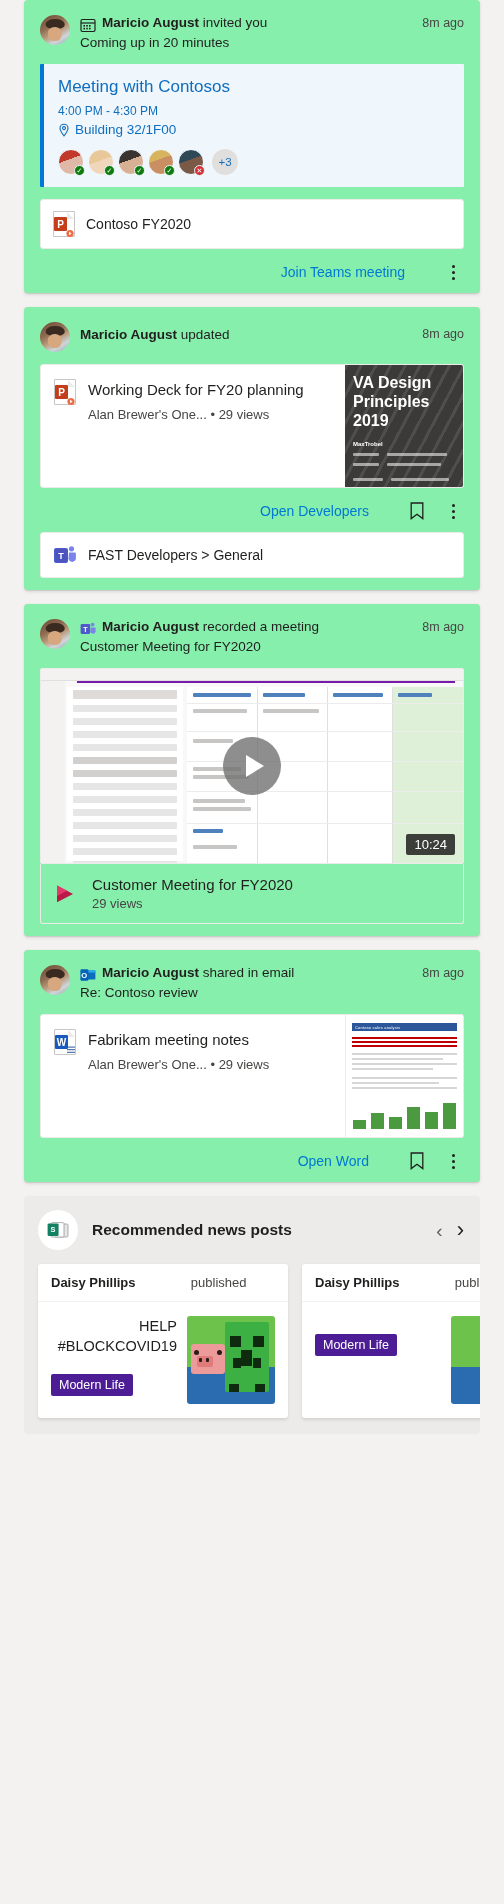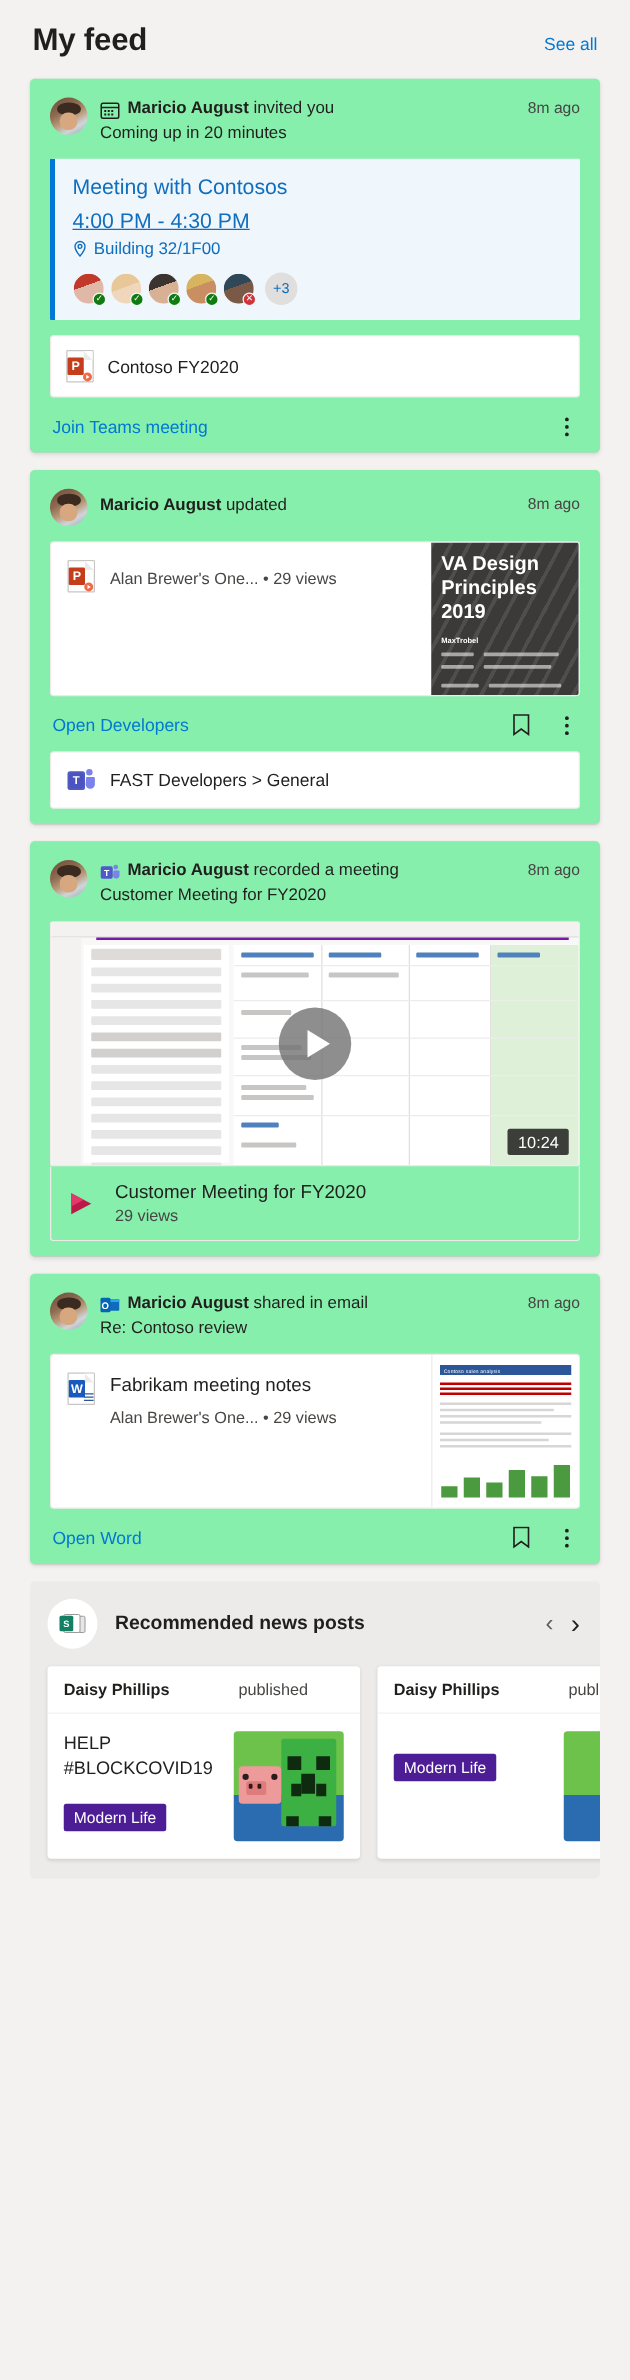"My feed" div.feed-header { html: <div> <div>My feed</div> <div>See all</div> </div> -> none }
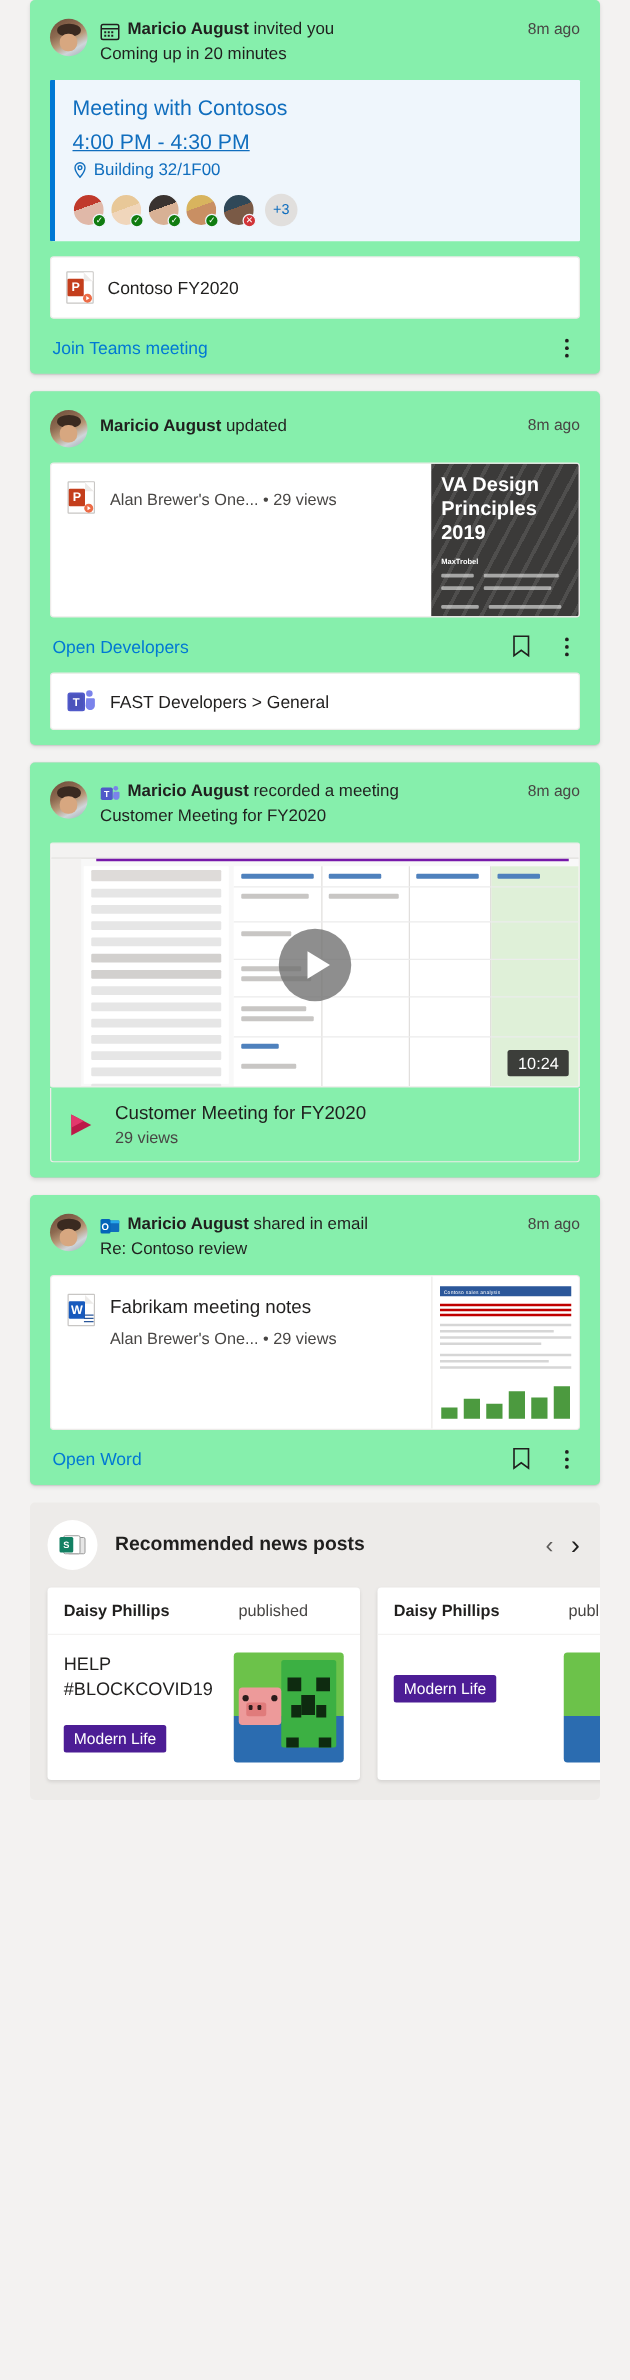"4:00 PM - 4:30 PM" .meeting-time { font-size: 17px -> 12px; text-decoration: underline -> none }
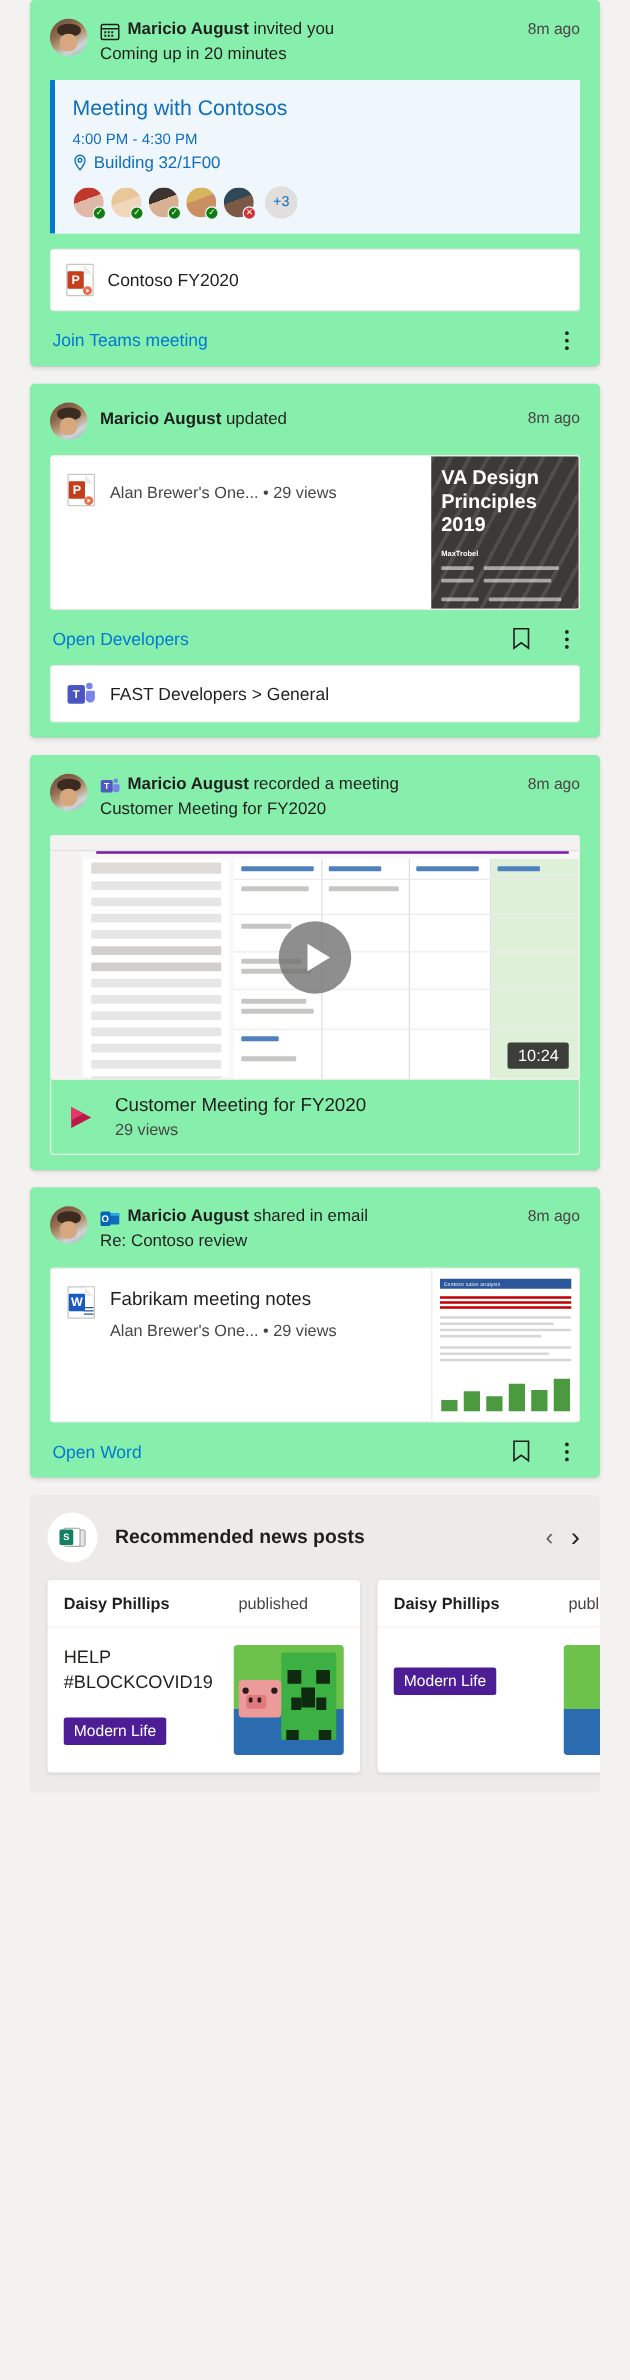"Join Teams meeting" .action-row { gap: none -> 39px; justify-content: space-between -> flex-end }
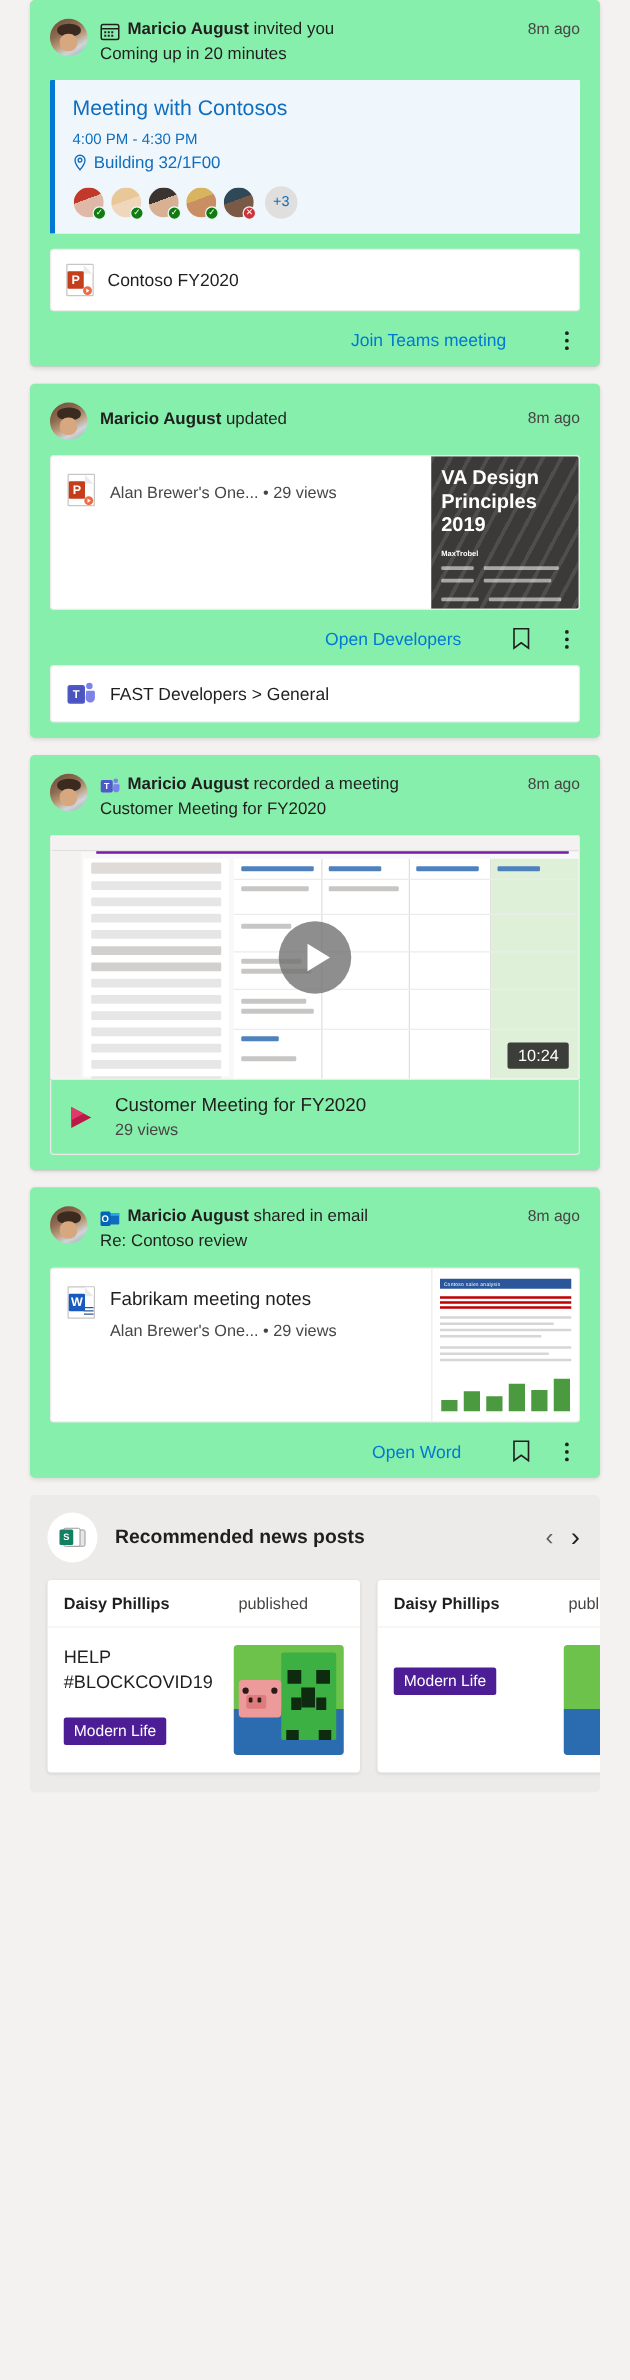"Working Deck for FY20 planning" div.dp-title { html: none -> <div>Working Deck for FY20 planning</div> }
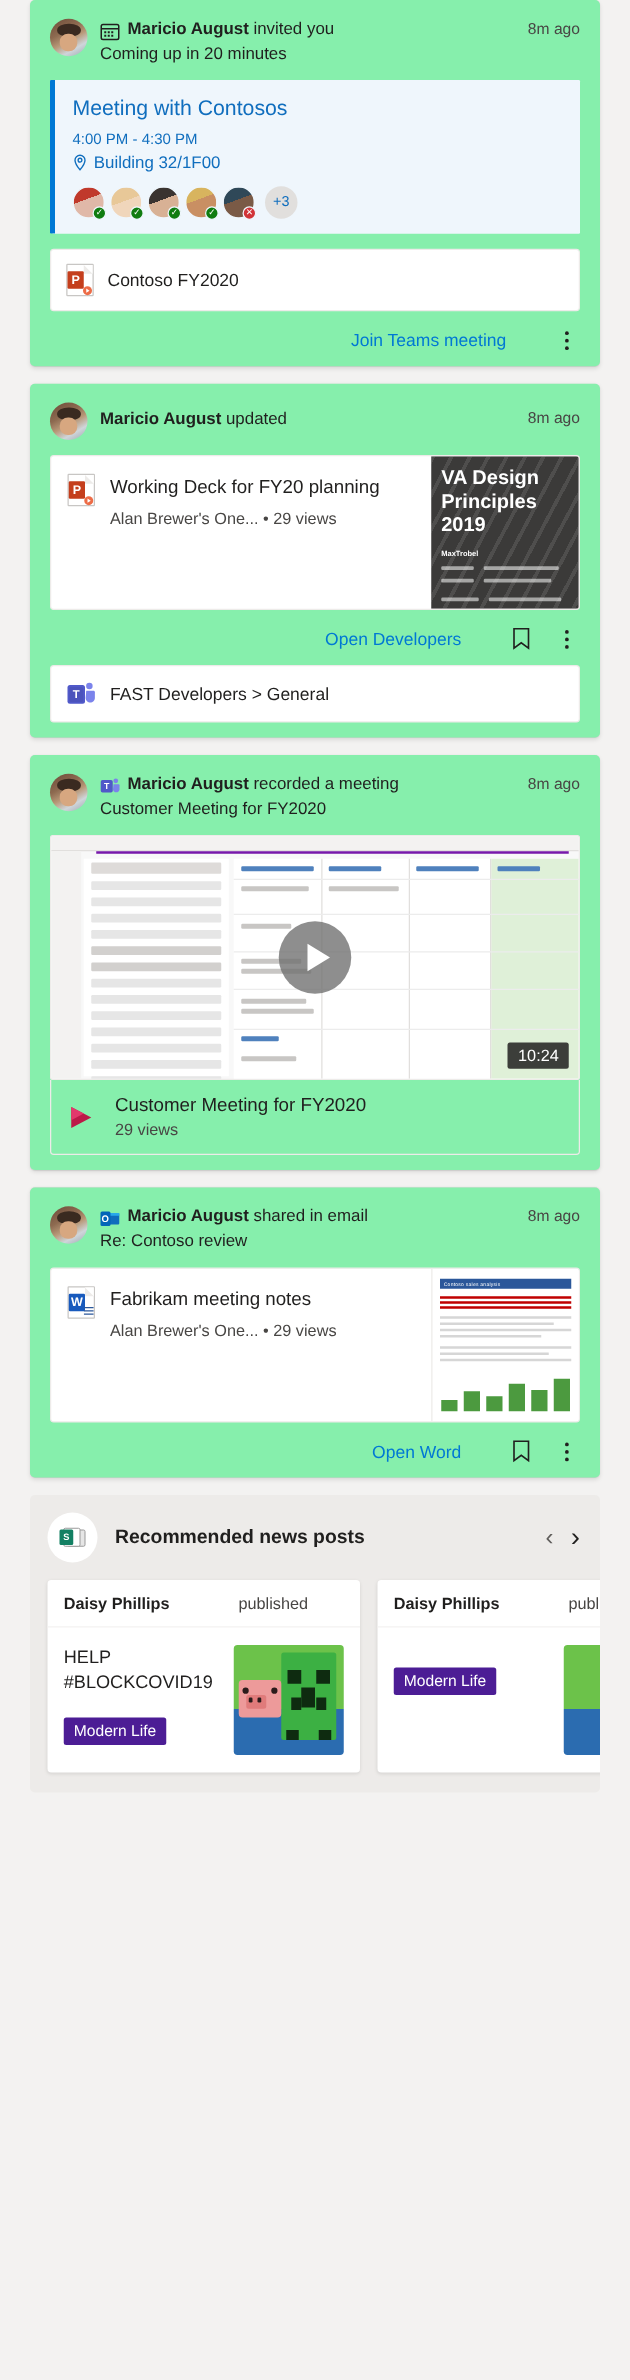"HELP #BLOCKCOVID19" .nc-title { text-align: none -> right }
